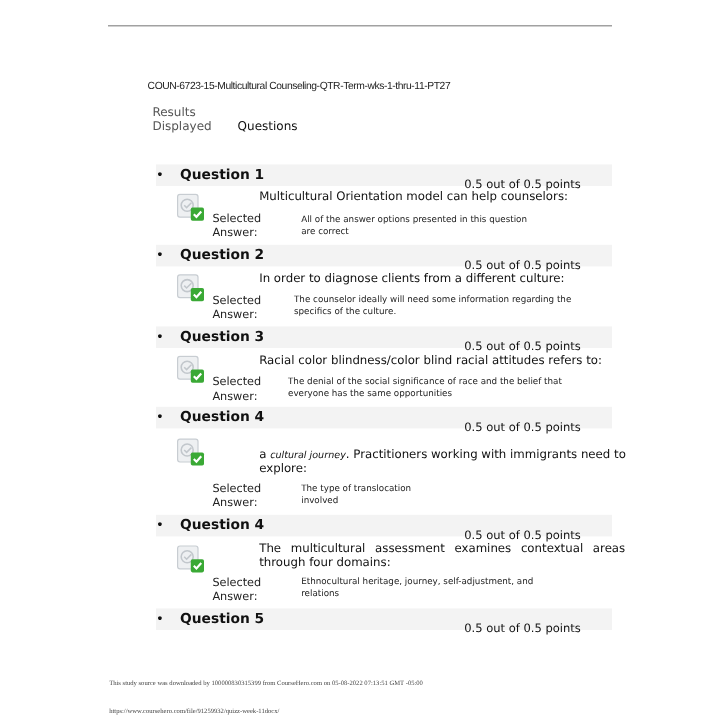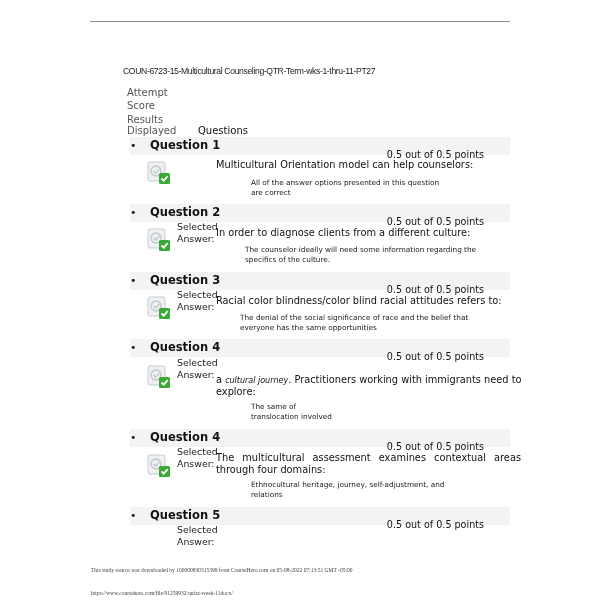"Attempt Score" span.meta-label { html: <span>Attempt Score</span> -> none }
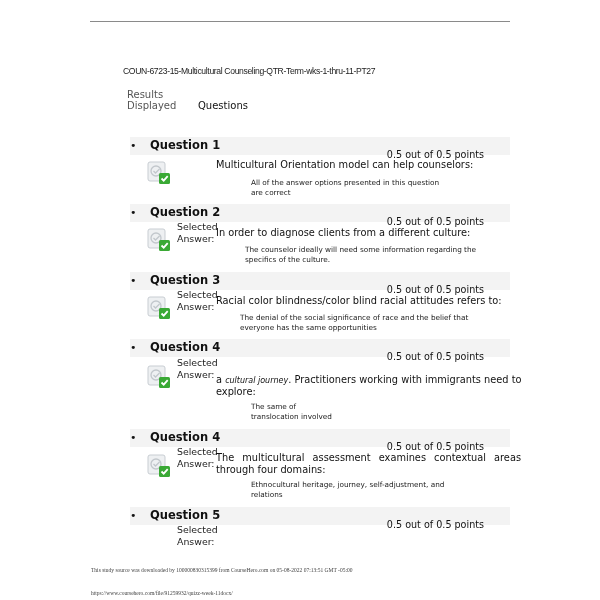"Selected" .sel-label { margin-top: 44px -> none }
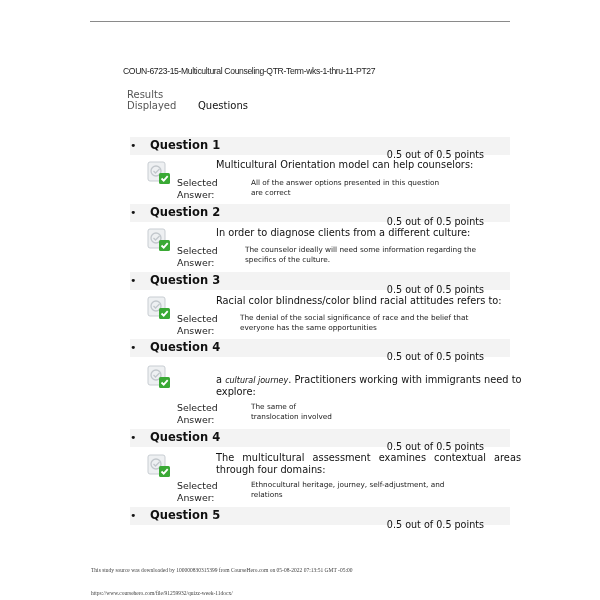"The same of translocation involved" div.sel-value { text: same -> type }
